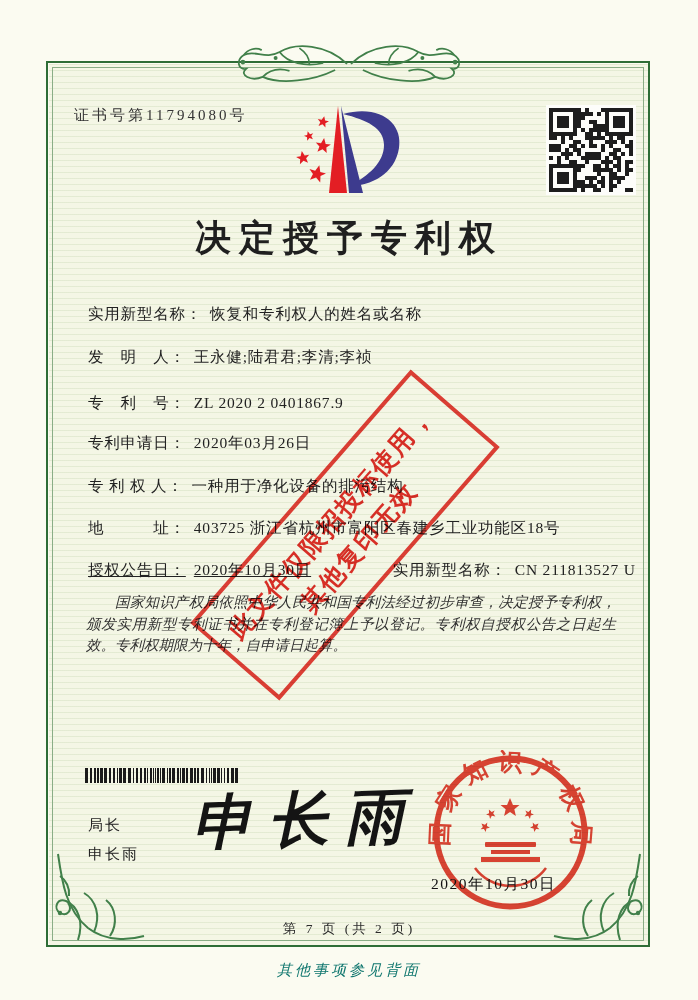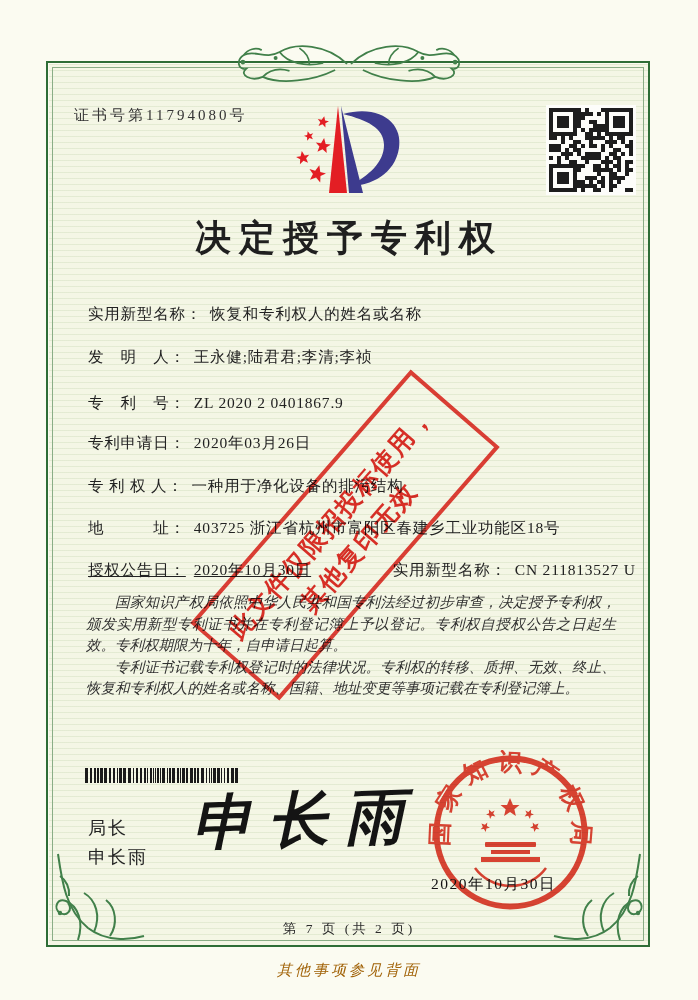"专利证书记载专利权登记时的法律状况。专利权的转移、质押、无效、终止、恢复和专利权" p { html: <p>专利证书记载专利权登记时的法律状况。专利权的转移、质押、无效、终止、恢复和专利权人的姓名或名称、国籍、地址变更等事项记载在专利登记簿上。</p> -> none }
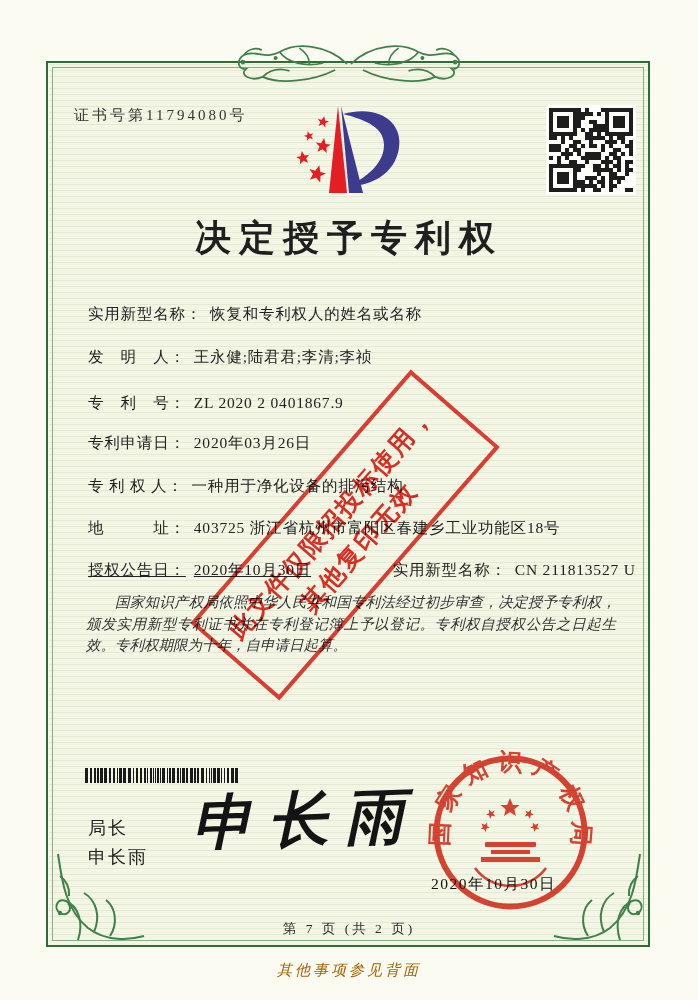"局长" .signer { font-size: 18px -> 15px }
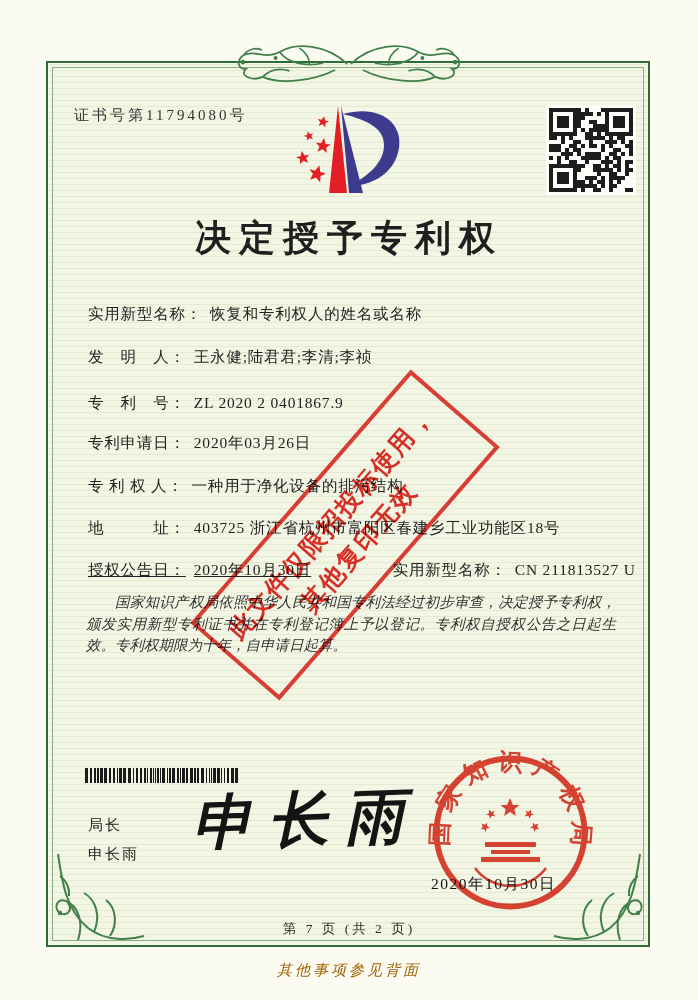"其他事项参见背面" .back-note { color: #a16207 -> #0f766e }
